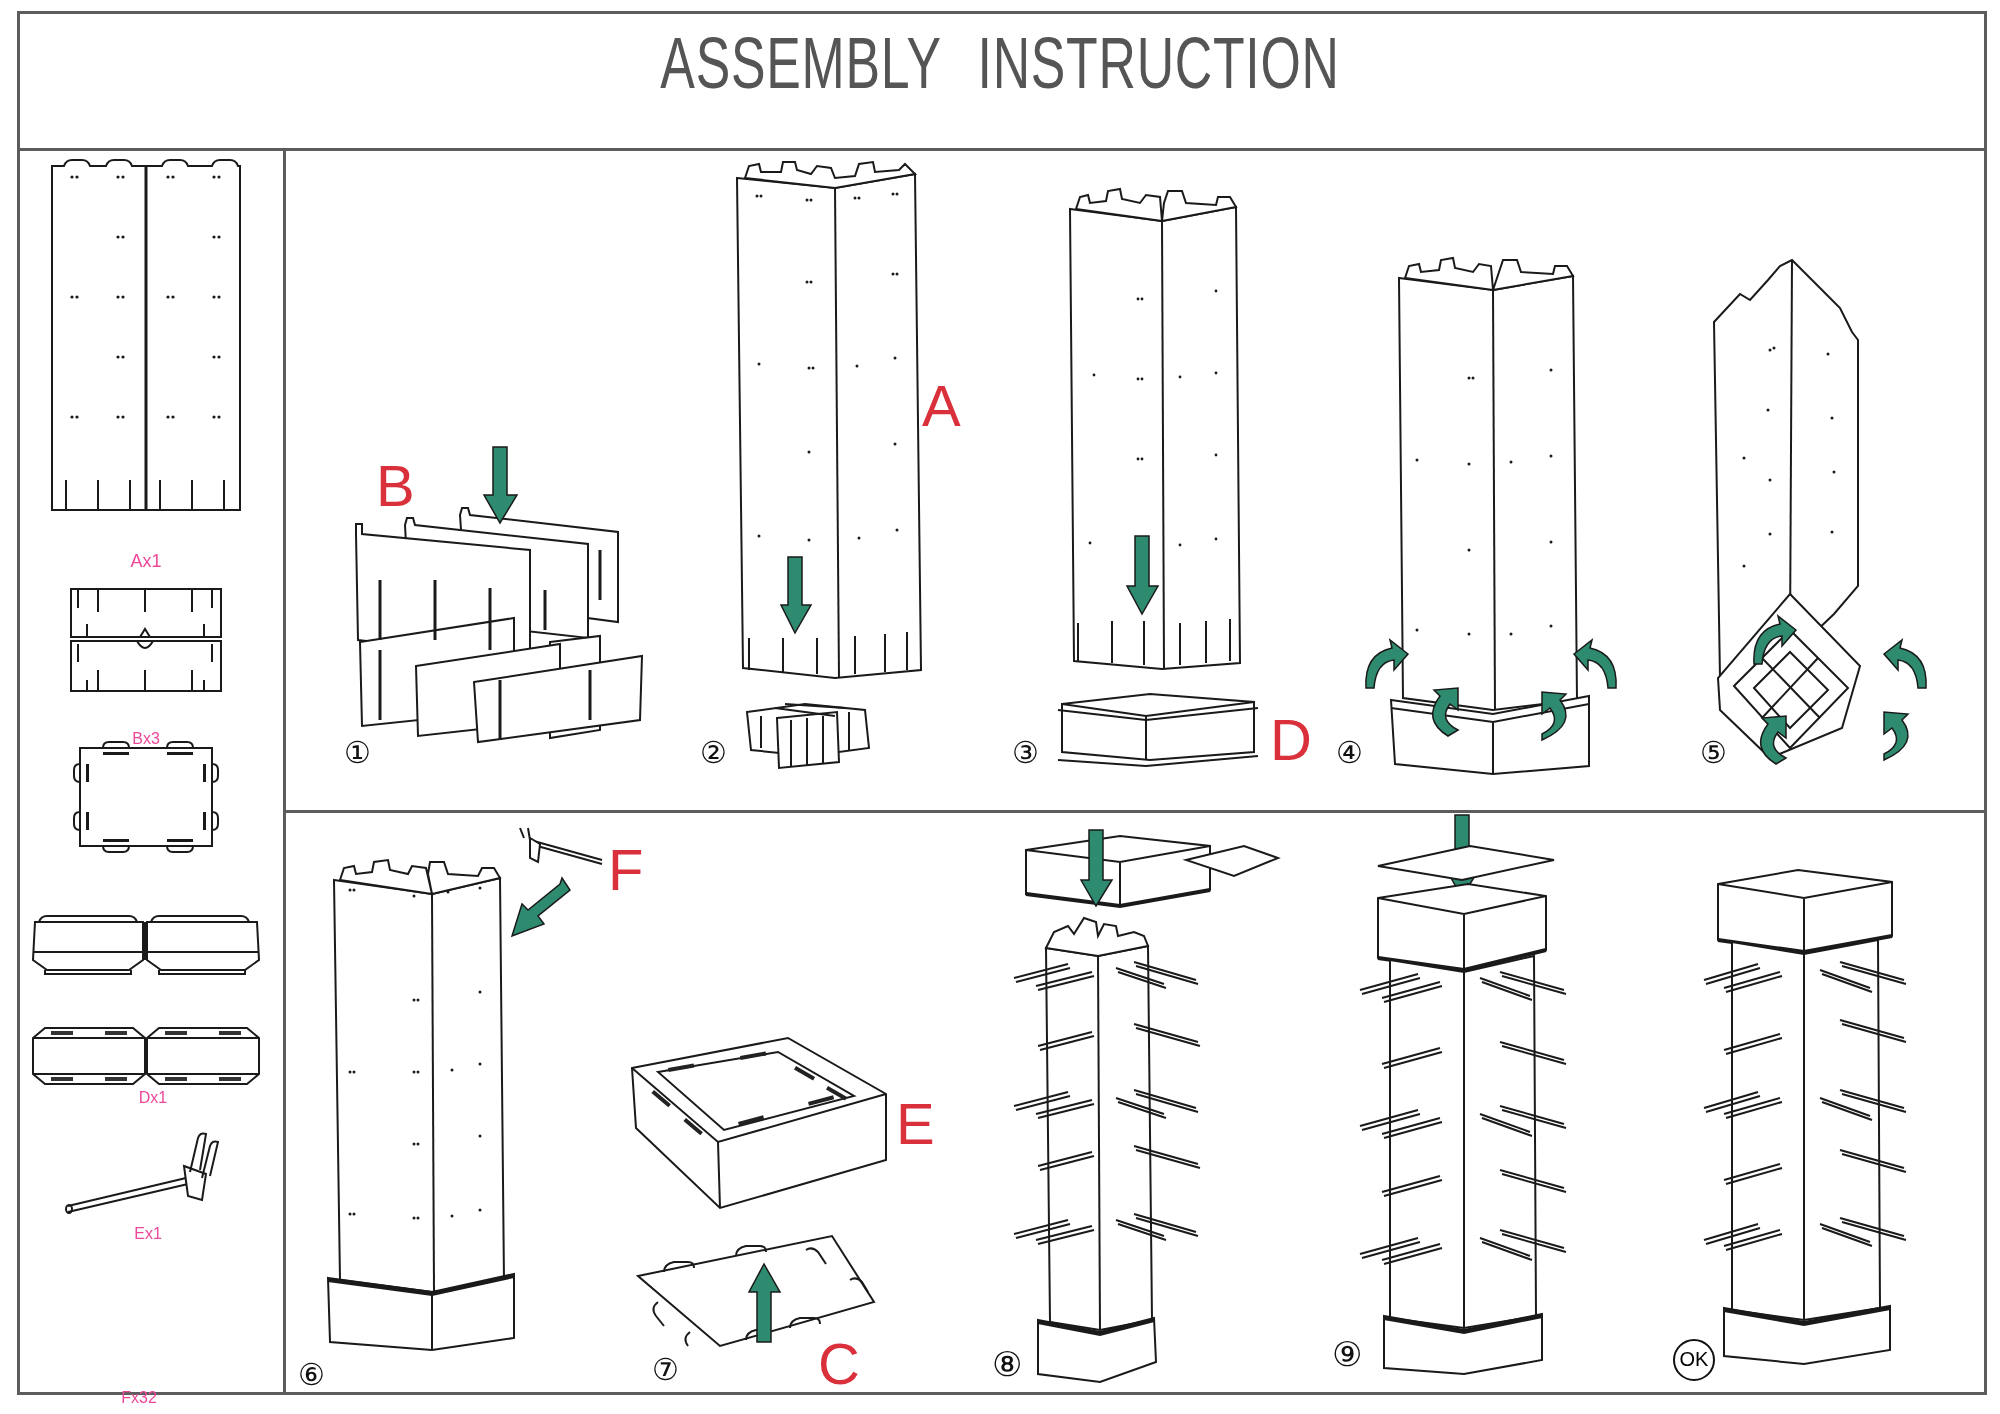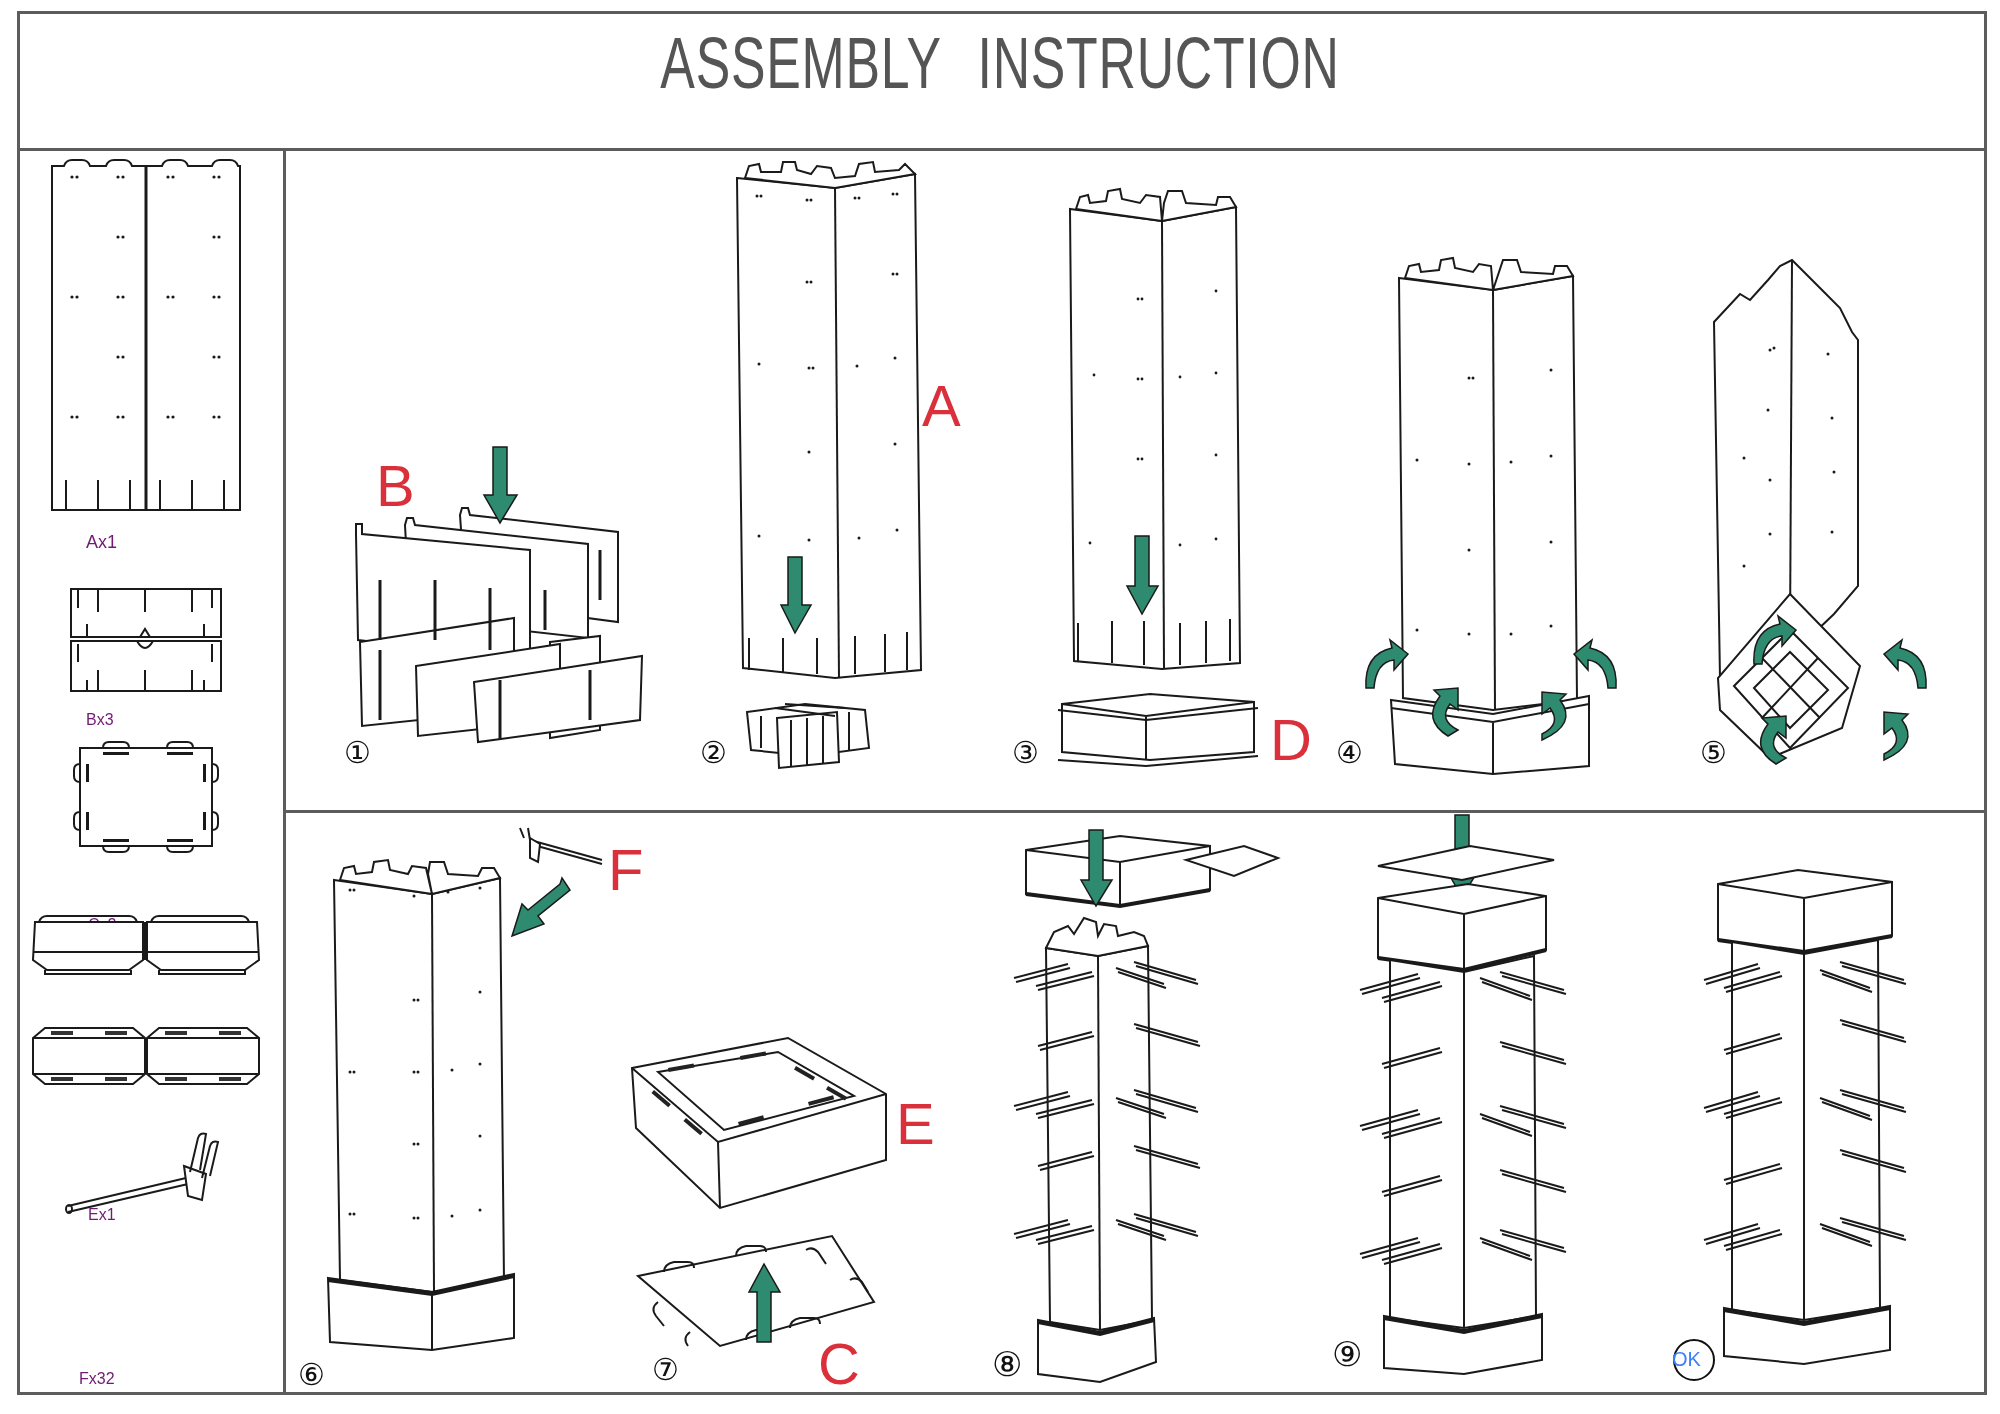"Ax1" .plabel { color: #701a75 -> #ec4899; margin-top: none -> 19px; text-align: left -> center }
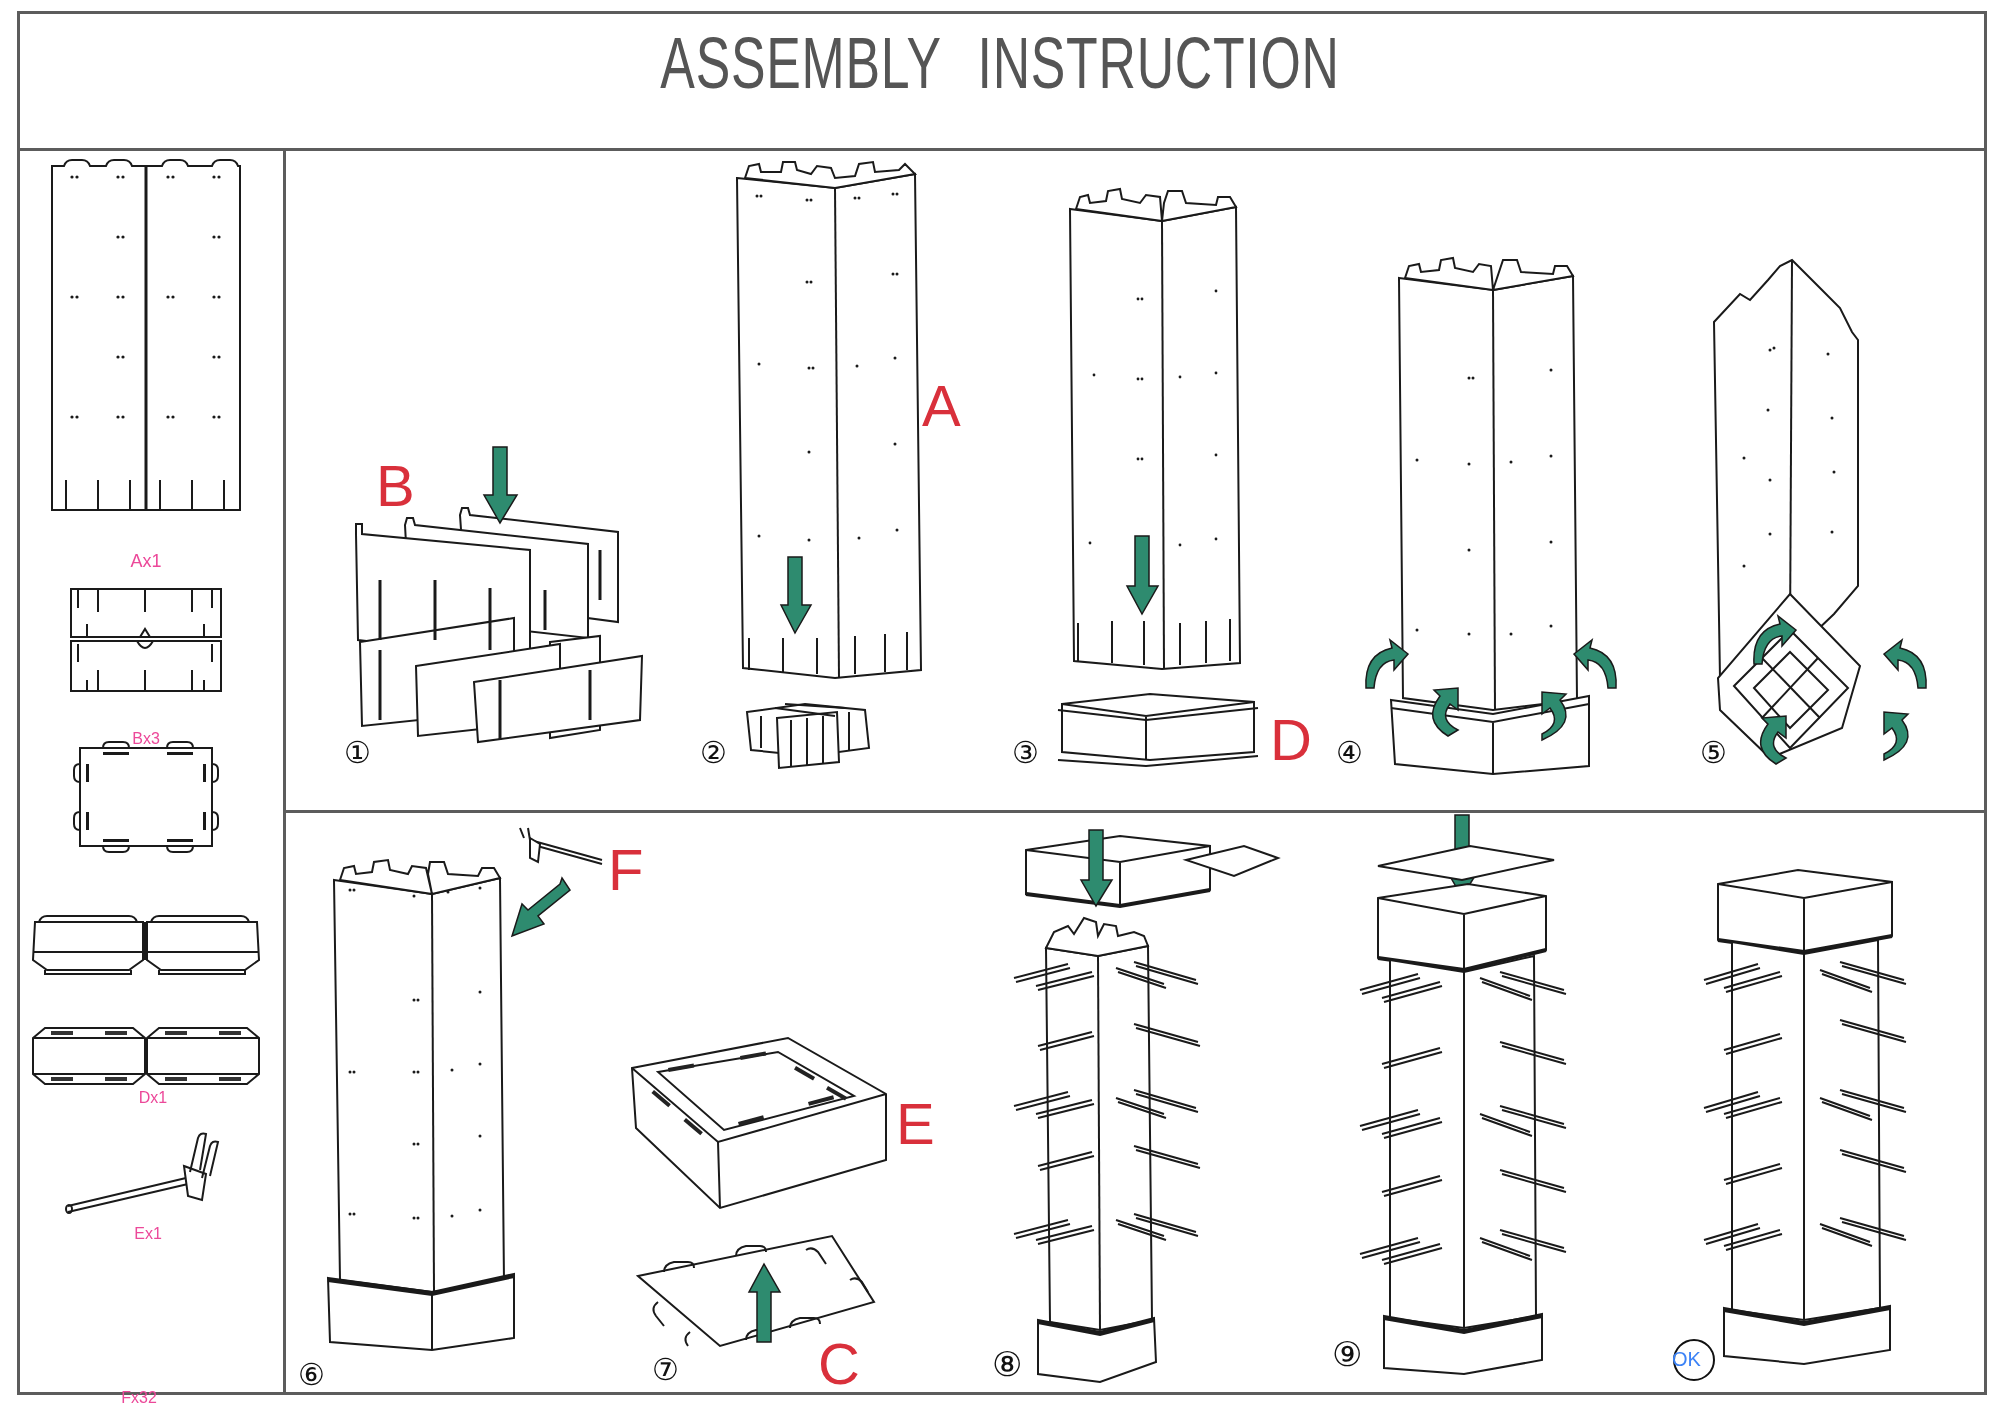"OK" div { color: #3b82f6 -> #000000; text-align: left -> center }
